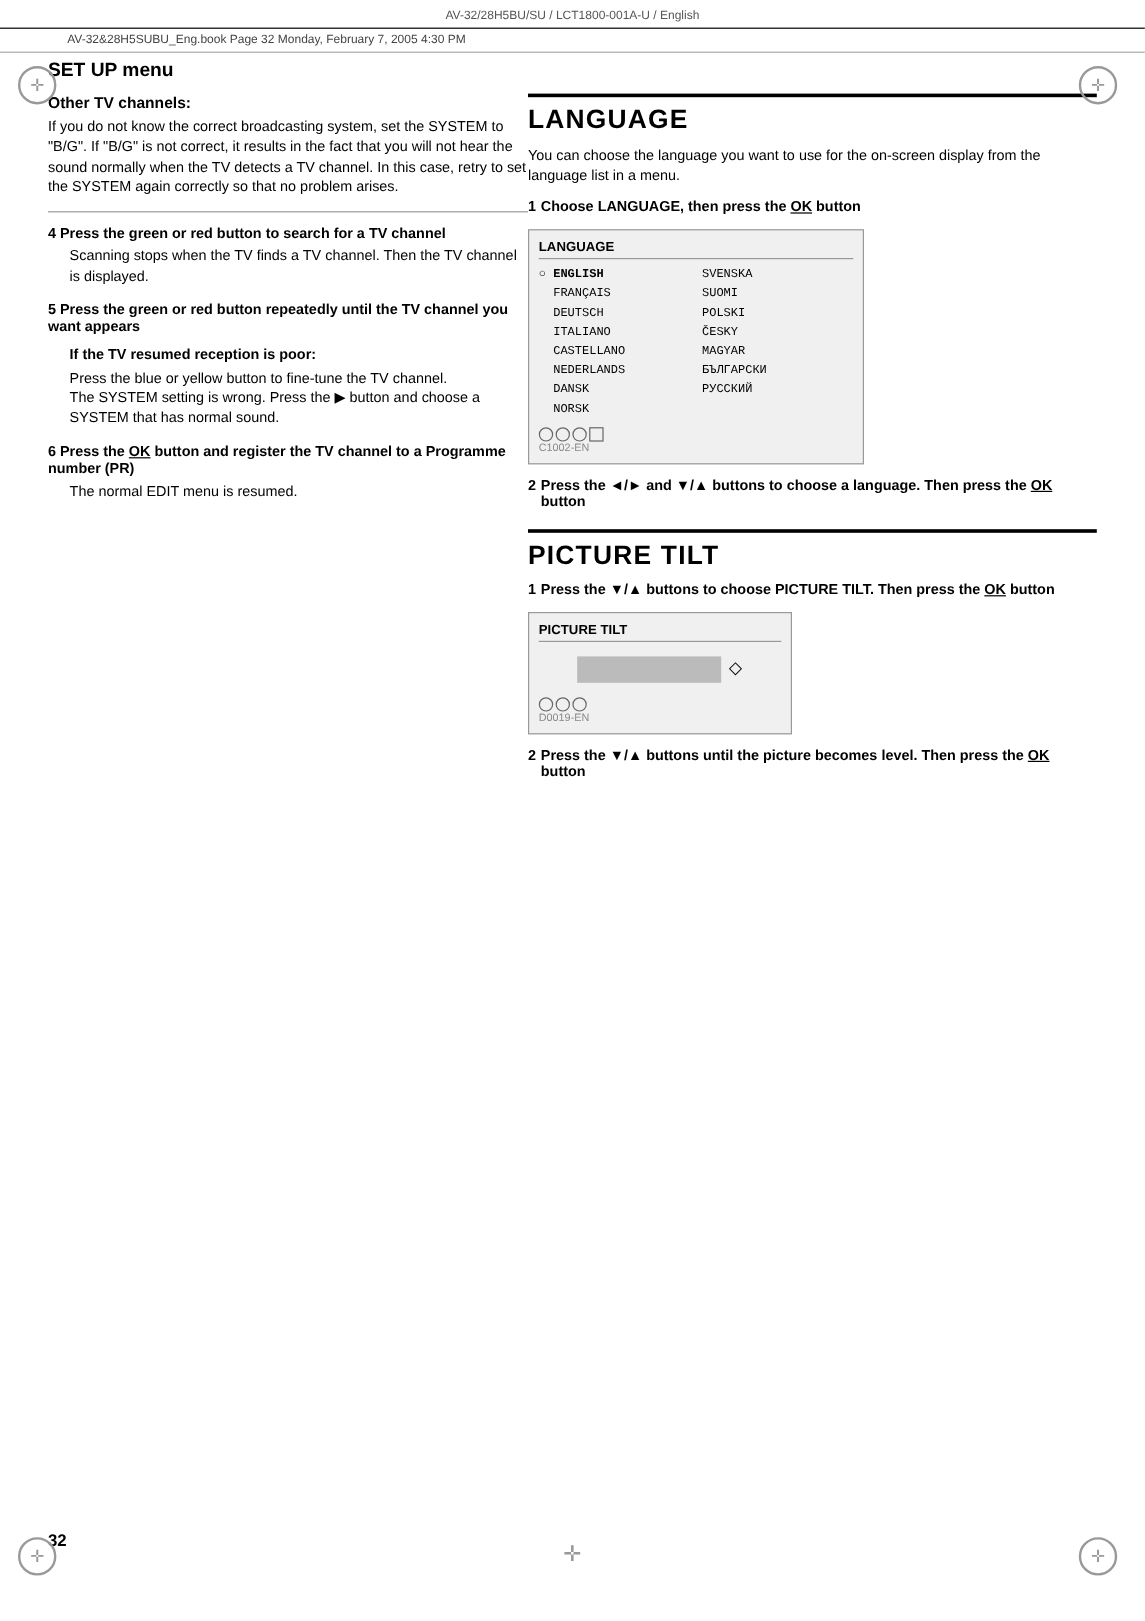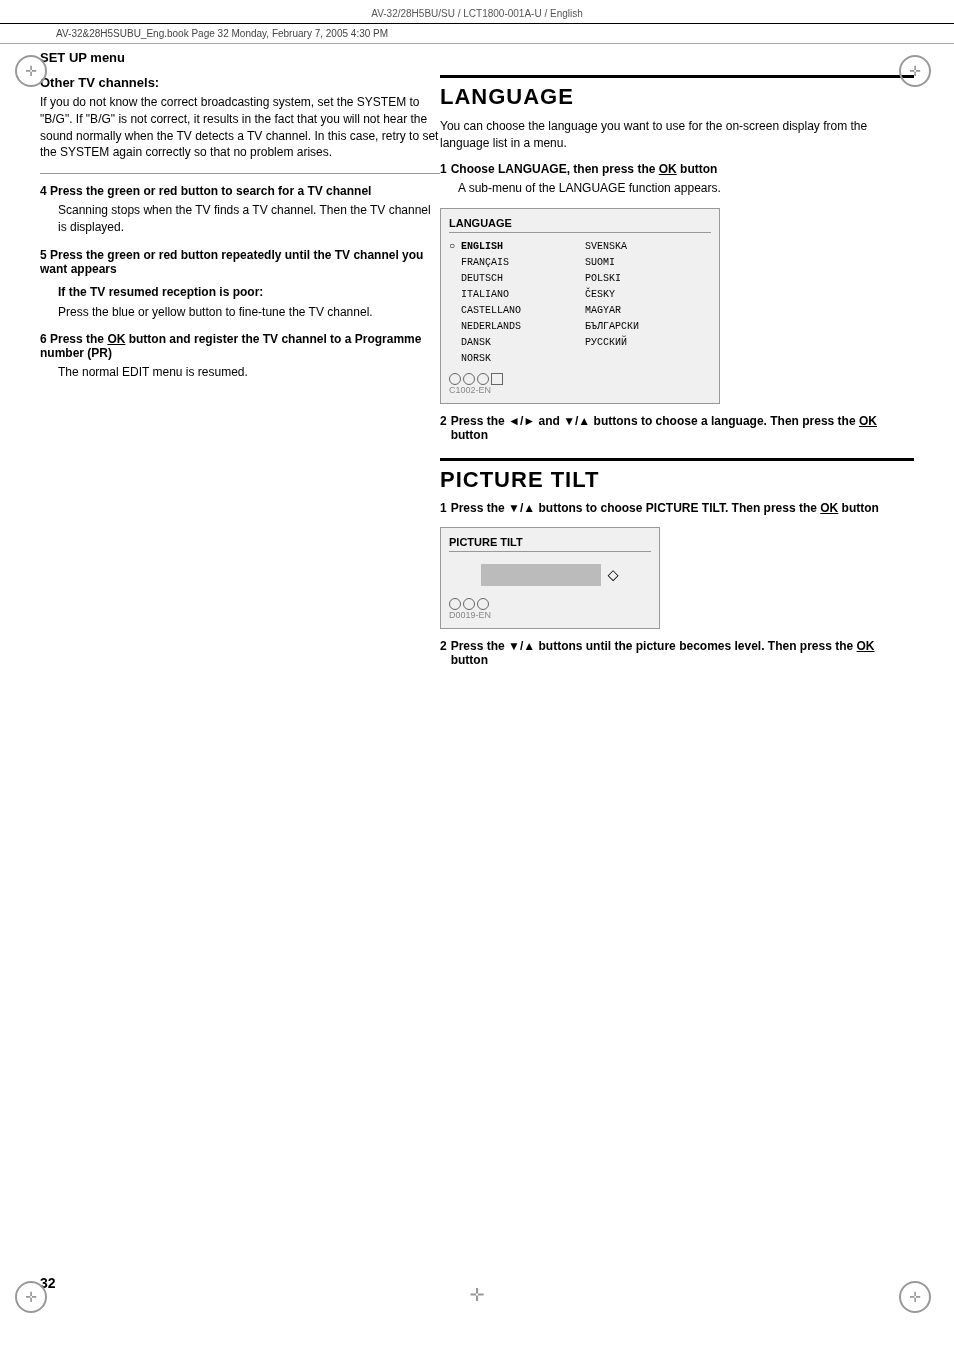"SET UP menu" .section-label { font-size: 13px -> 16px }
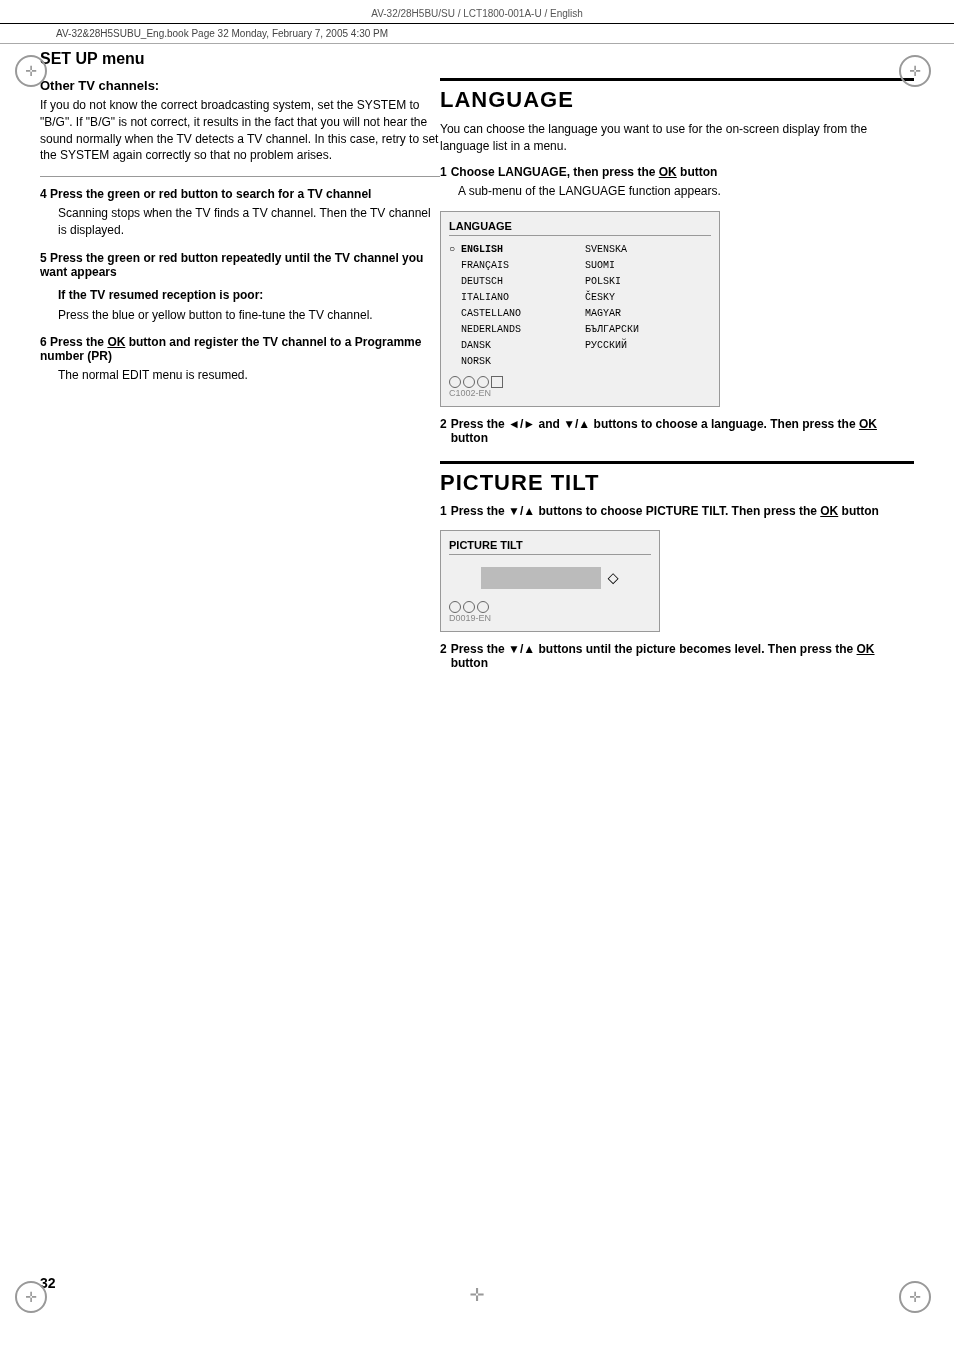"A sub-menu of the LANGUAGE" div.step-body { html: <div> <span>A sub-menu of the LANGUAGE function appears.</span> </div> -> none }
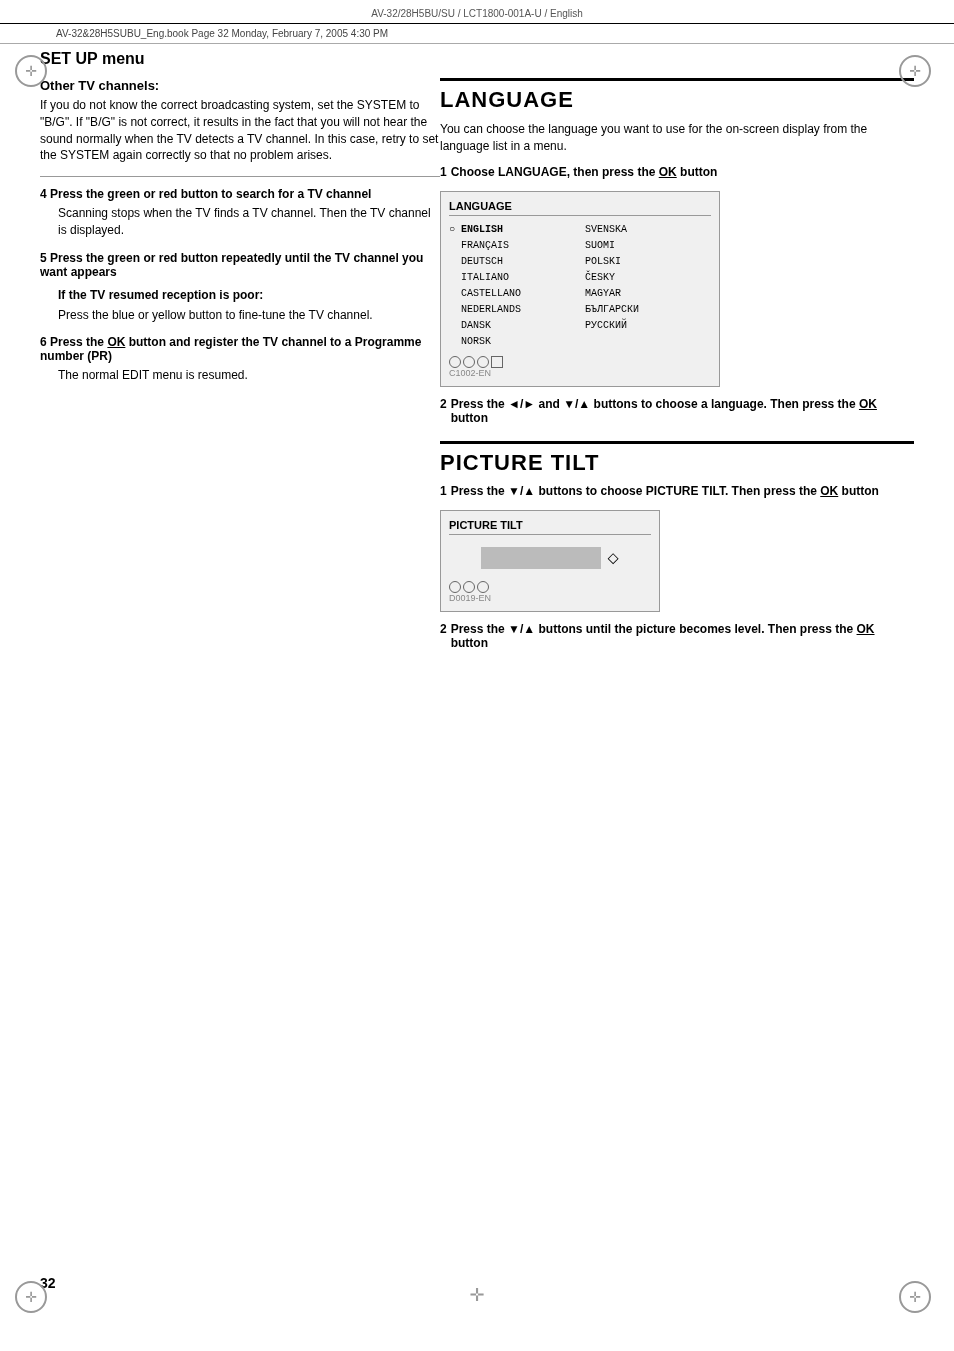"The SYSTEM setting is wrong." div { html: none -> <div>The SYSTEM setting is wrong. Press the ▶ button and choose a SYSTEM that has normal sound.</div> }
